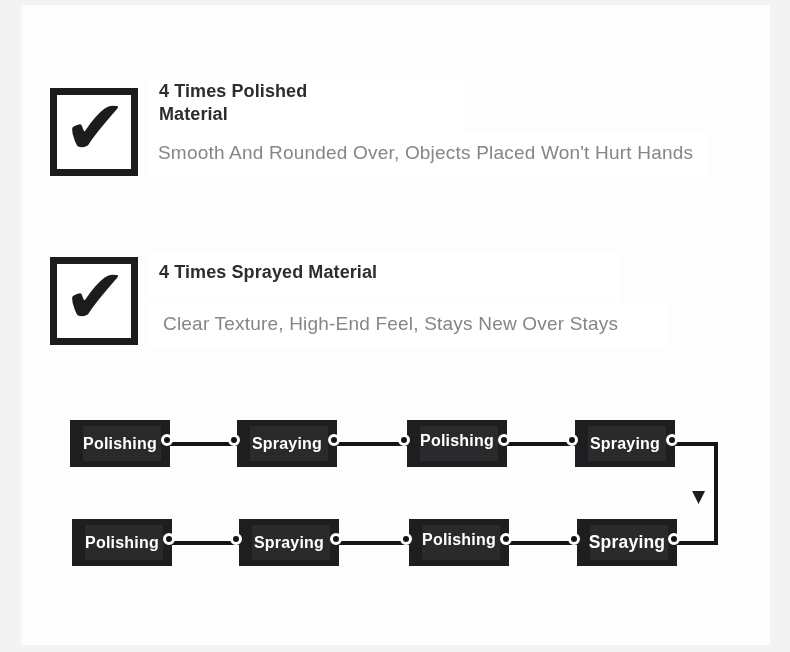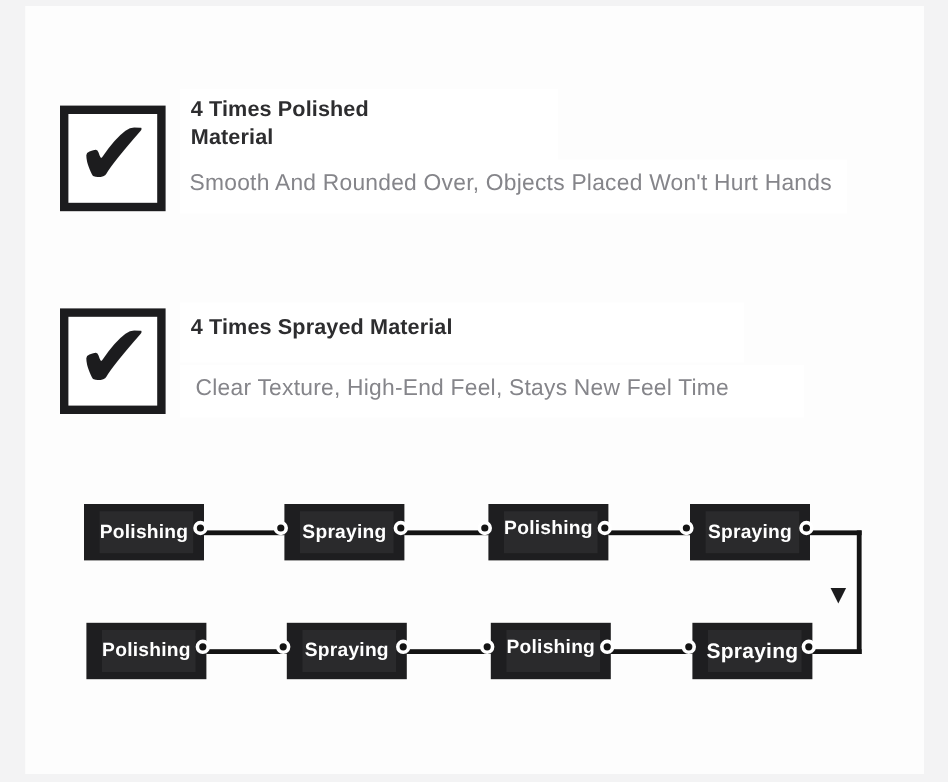"Clear Texture, High-End Feel, Stays" p.feature-sub { text: Feel Time -> Over Stays }
